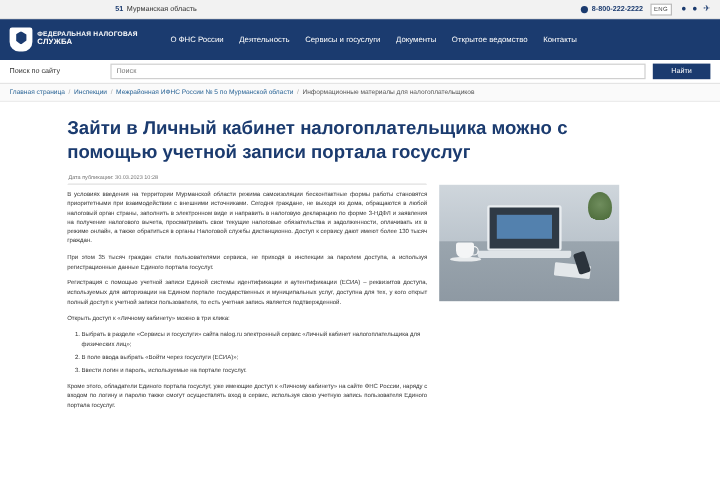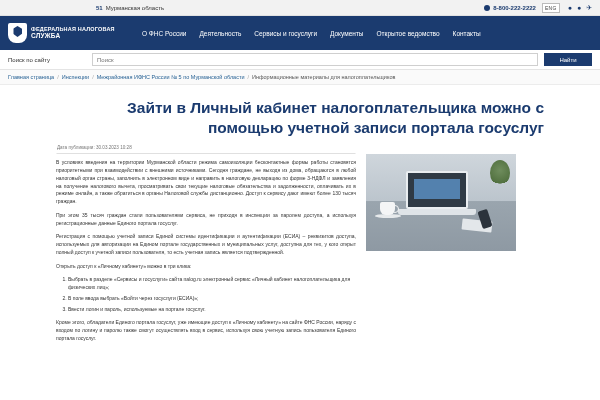"Зайти в Личный кабинет налогоплательщика" .title-wrap { text-align: right -> none }
